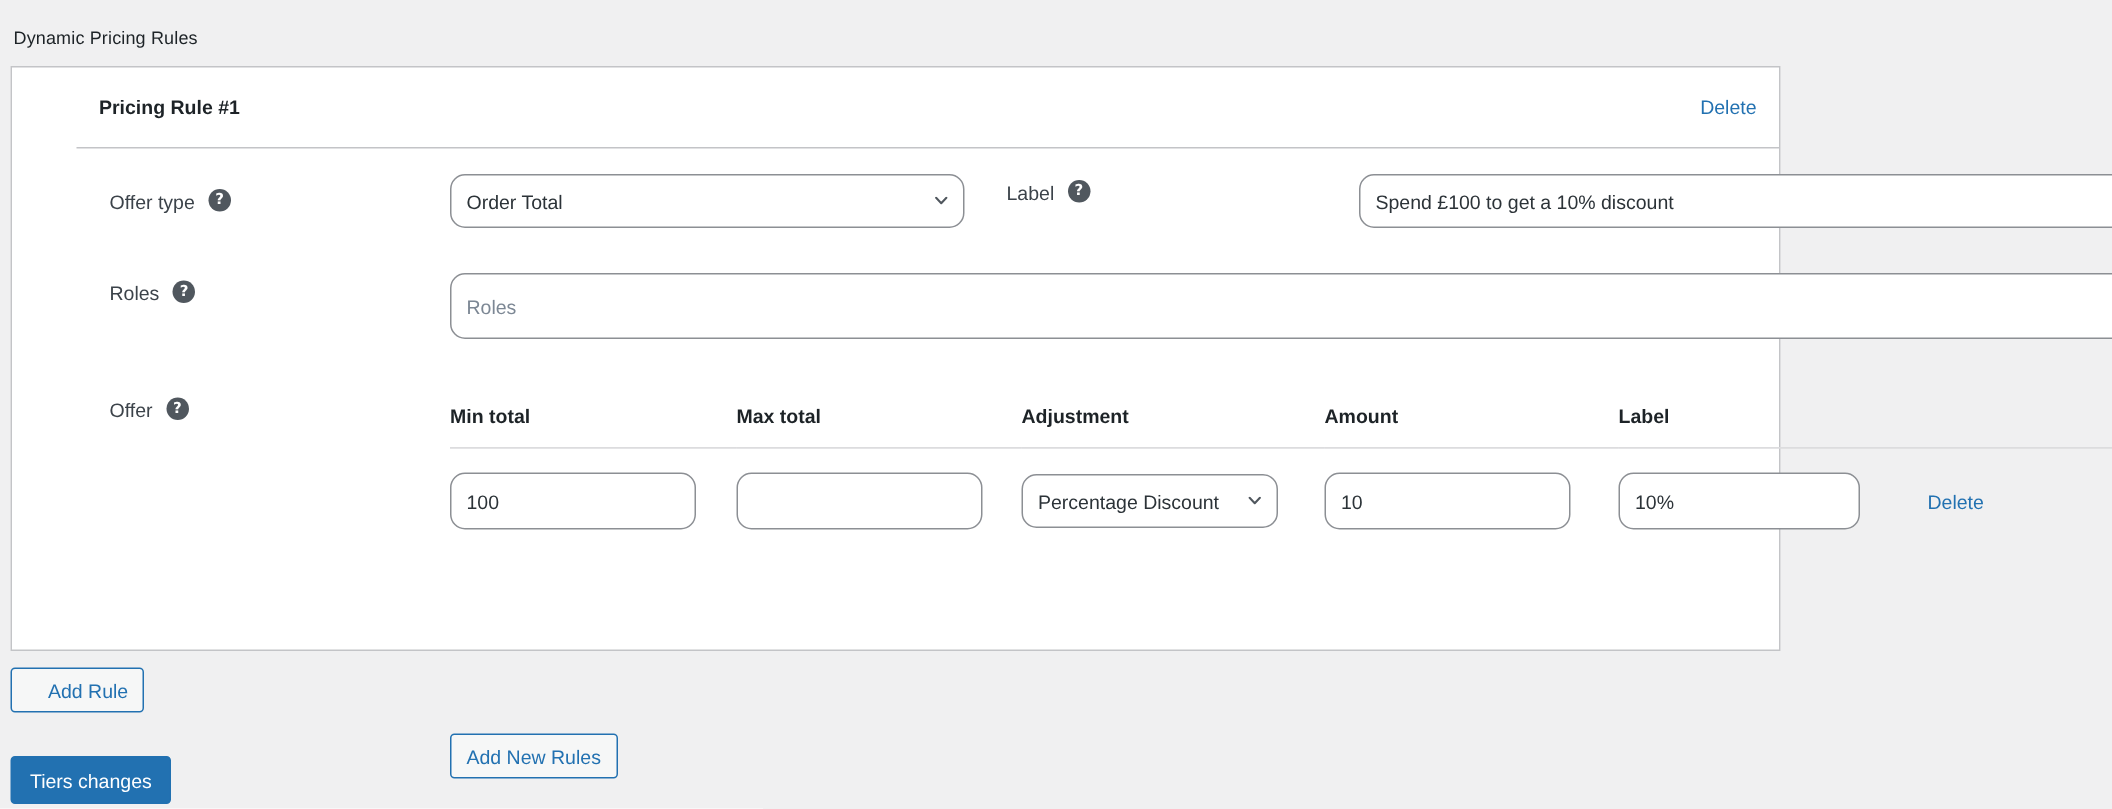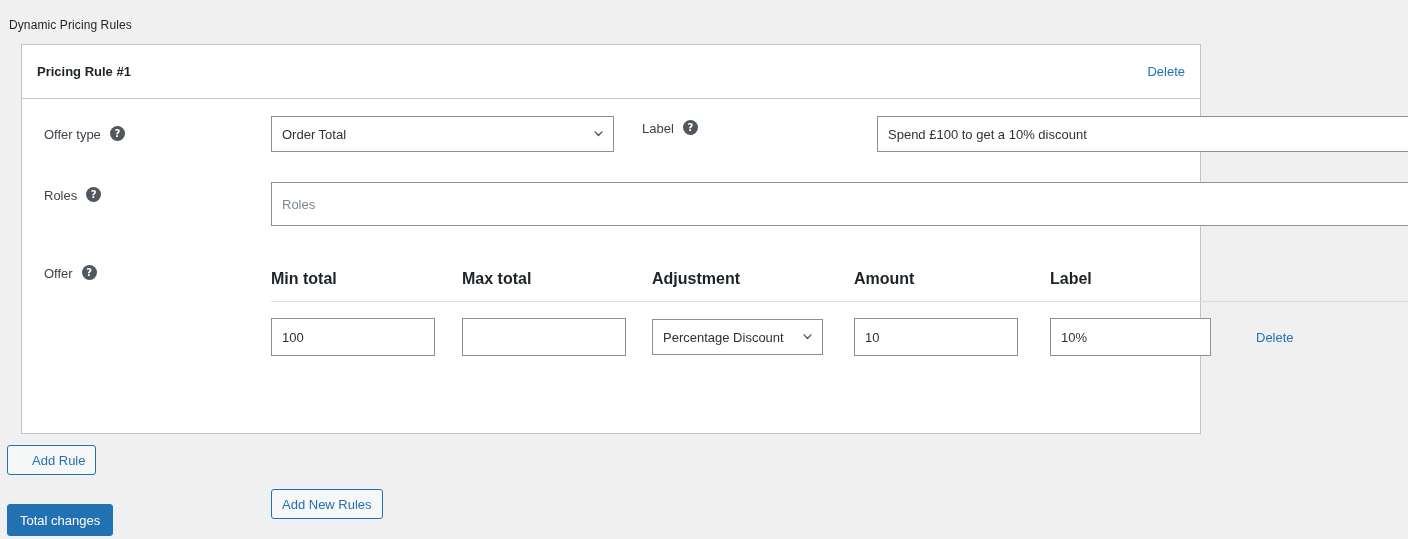"Pricing Rule #1" .rule-card { left: 21px -> 7px; padding-left: none -> 43px }
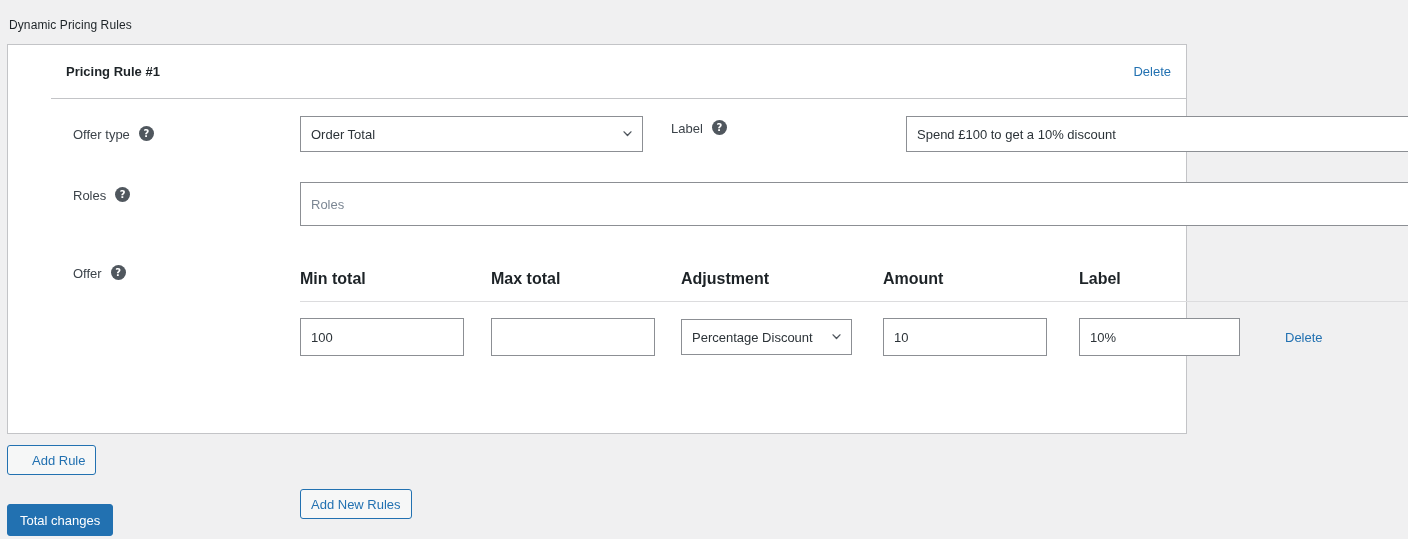"Order Total" .txt, .sel, .roles-box { border-radius: 0 -> 10px }
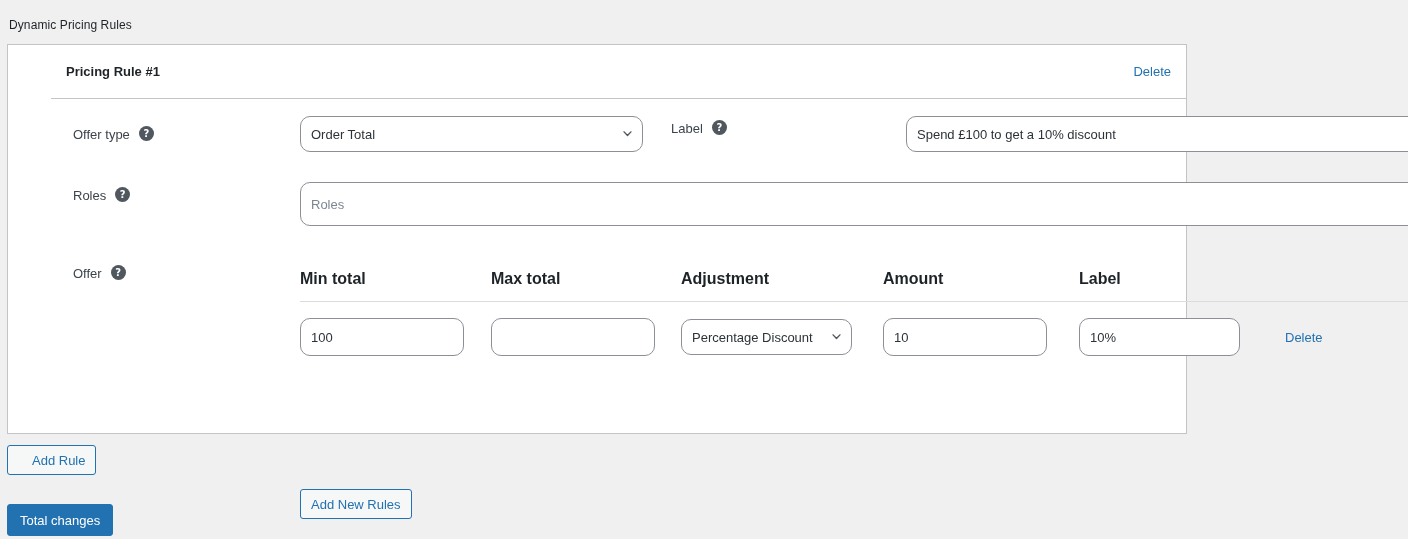"Min total" .tiers-table th { font-size: 16px -> 13px }
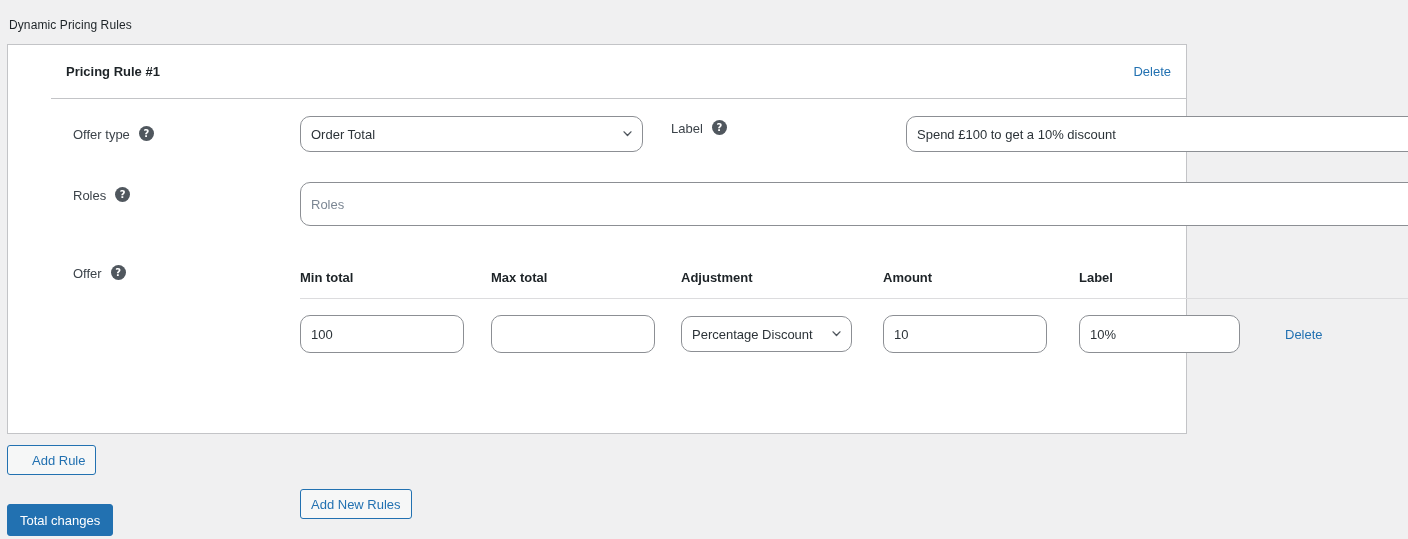"Total changes" button.btn { text: Total -> Tiers }
